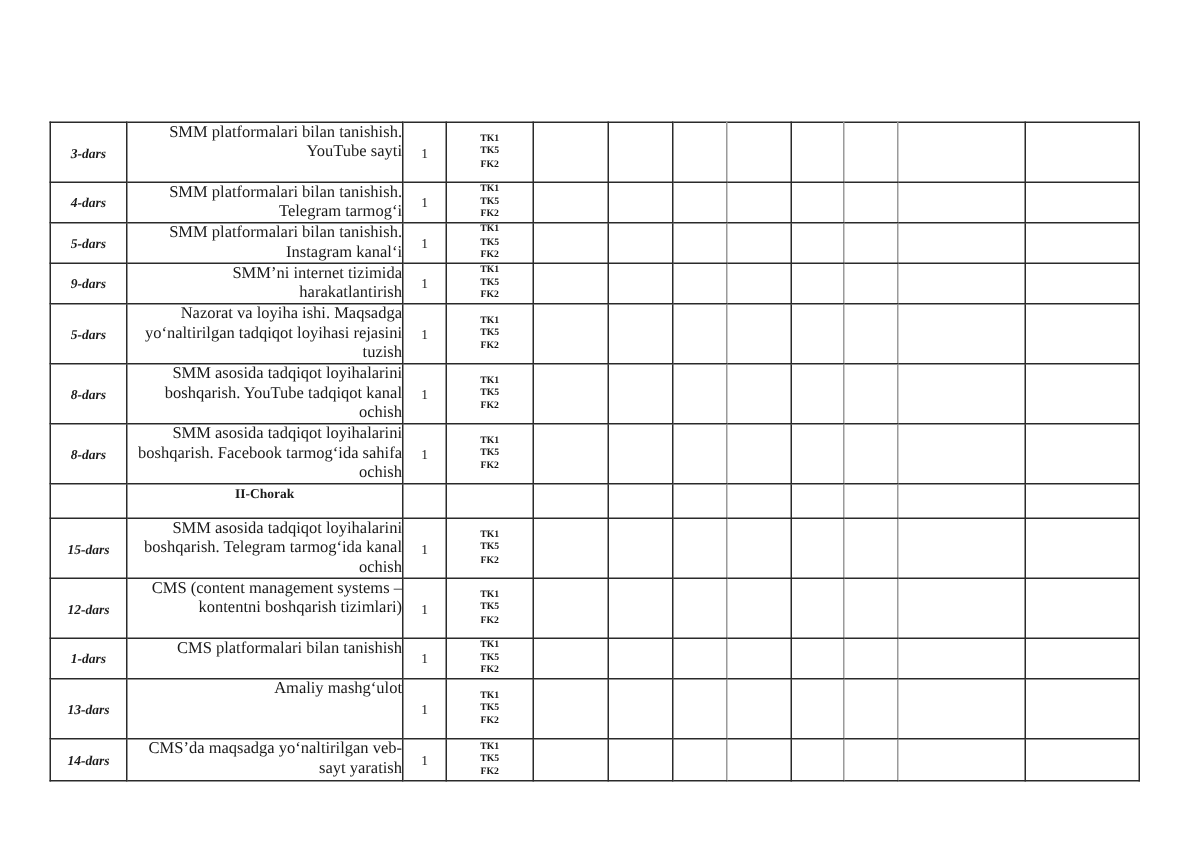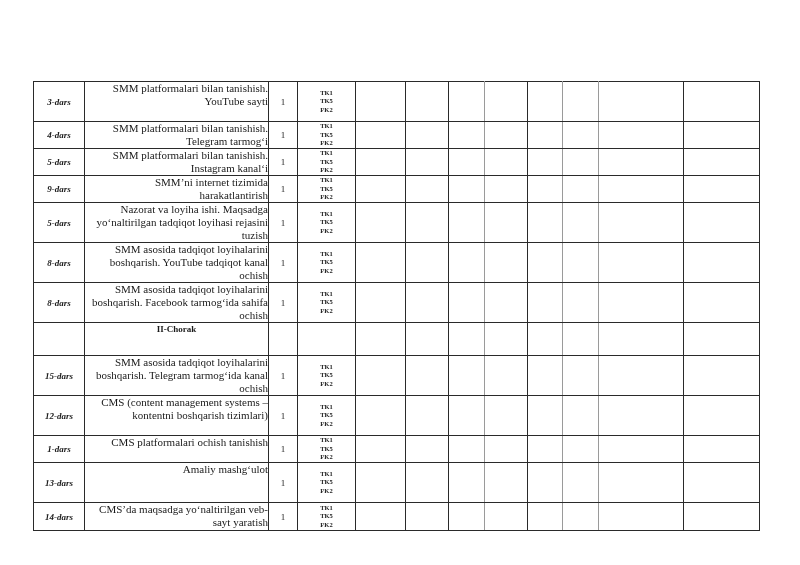"II-Chorak" tr { height: 33px -> 23px }
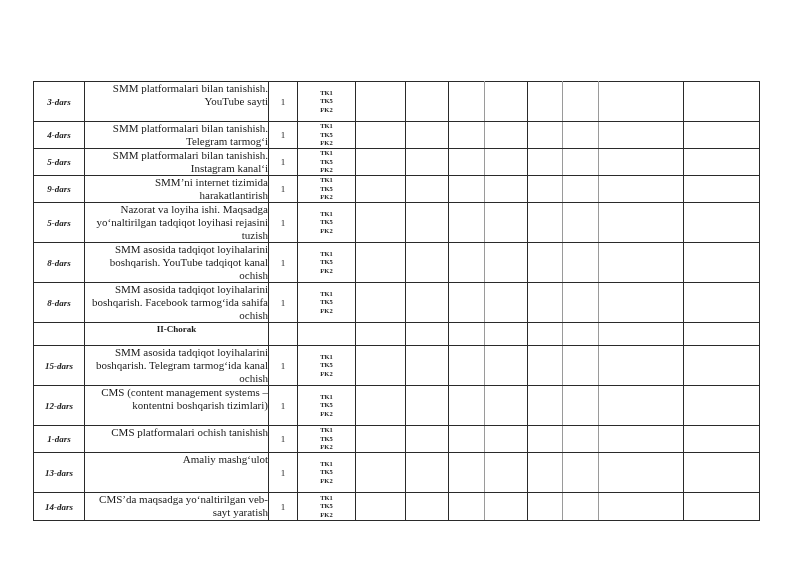"CMS platformalari ochish tanishish" td.title { text: ochish -> bilan }
